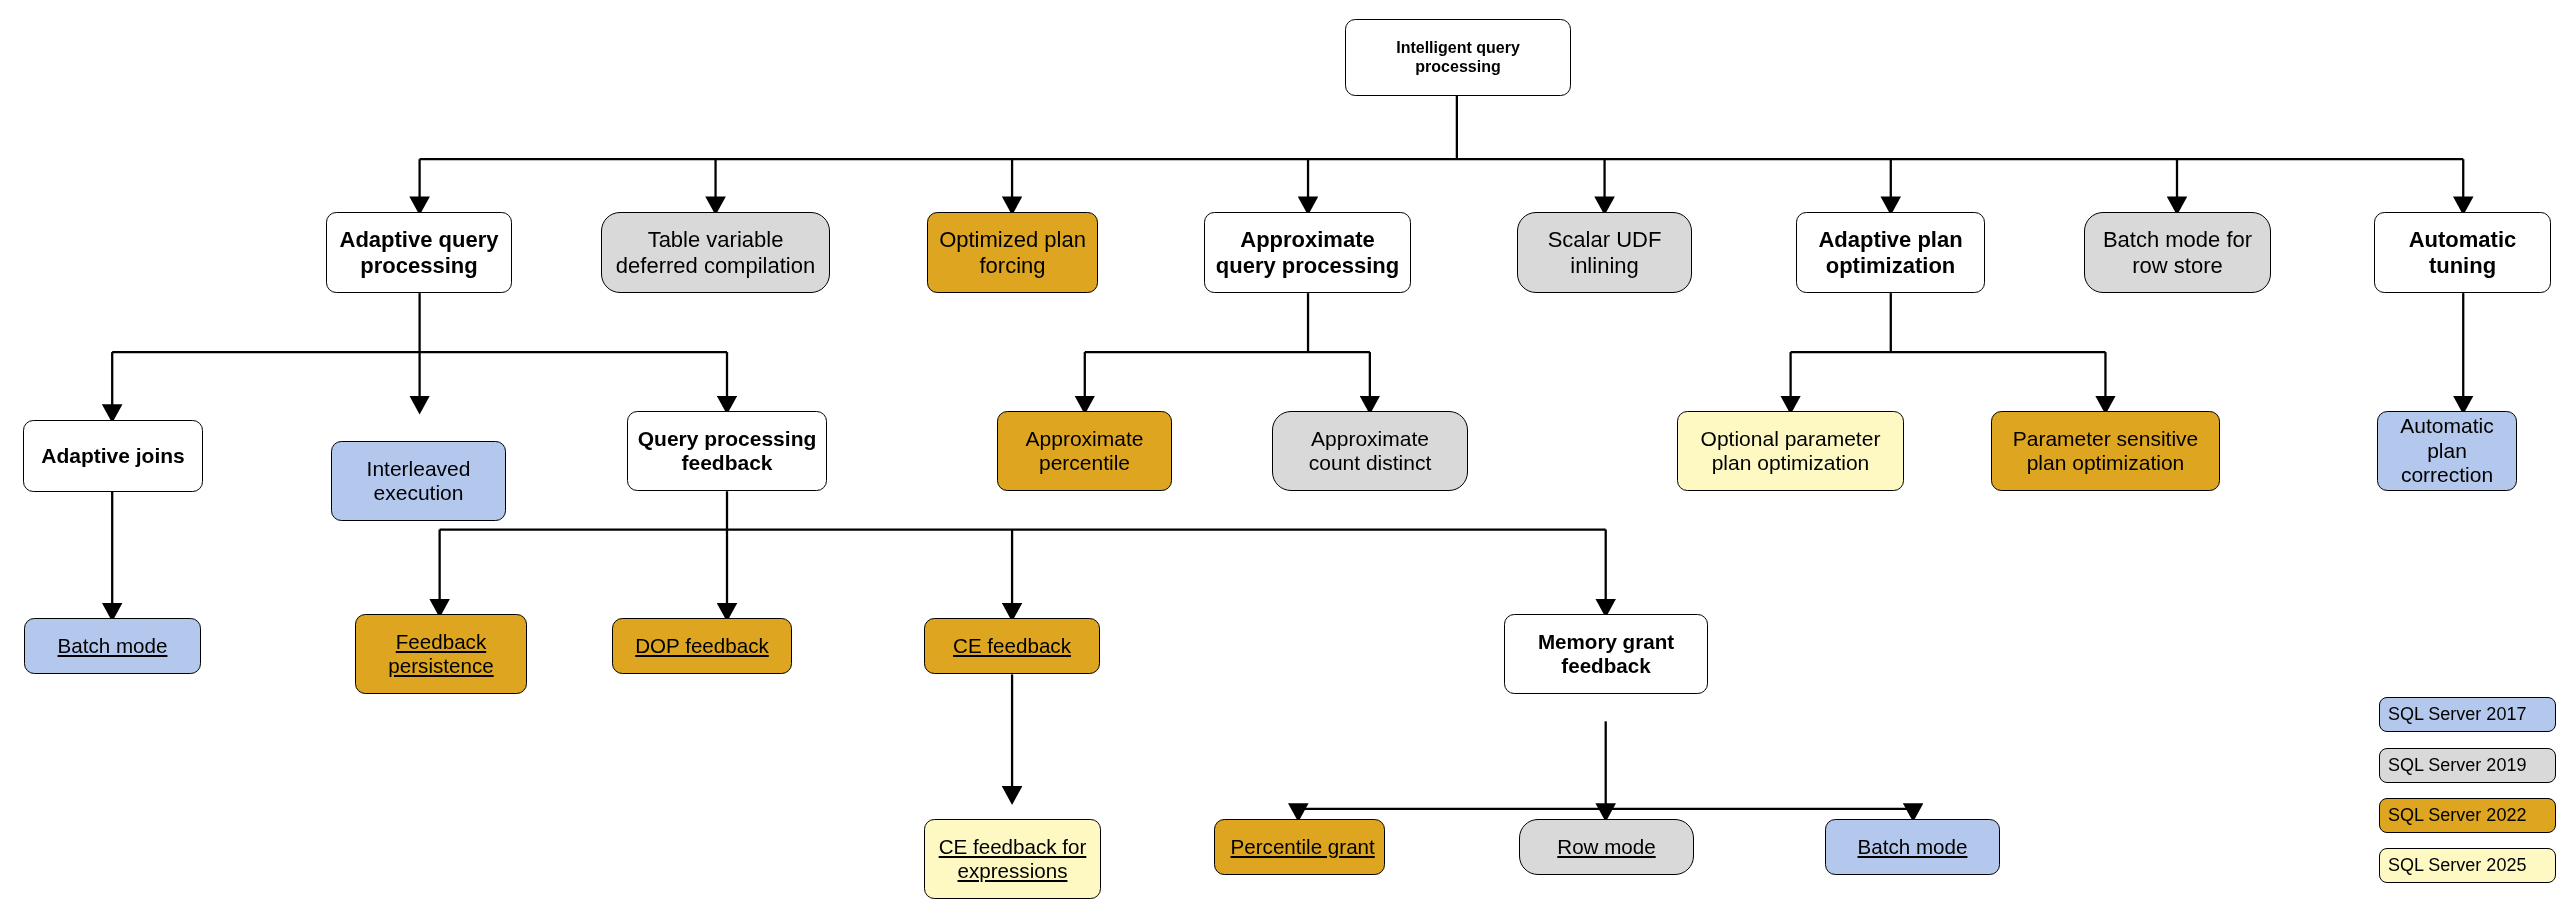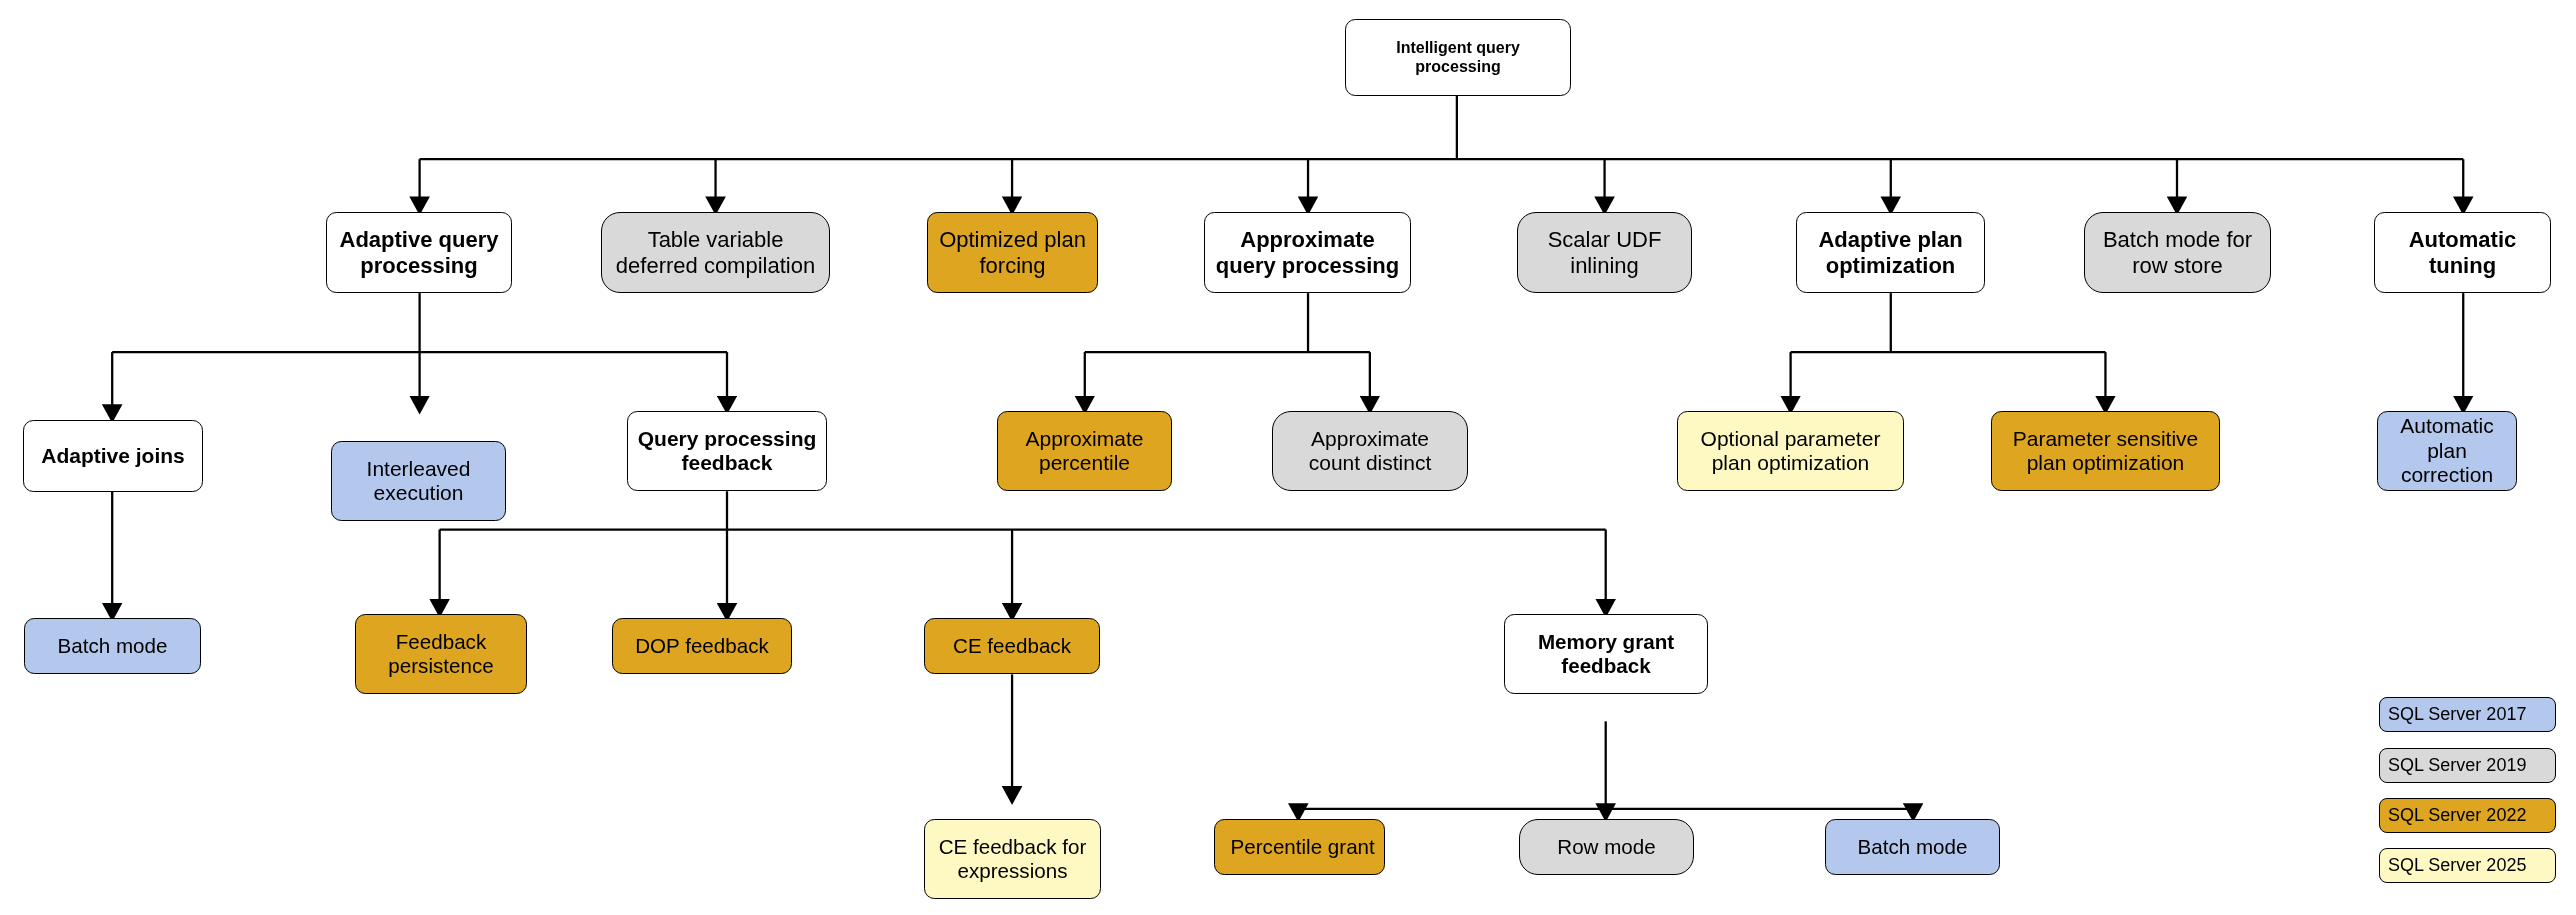"Batch mode" .lvl4.soft { text-decoration: none -> underline }
